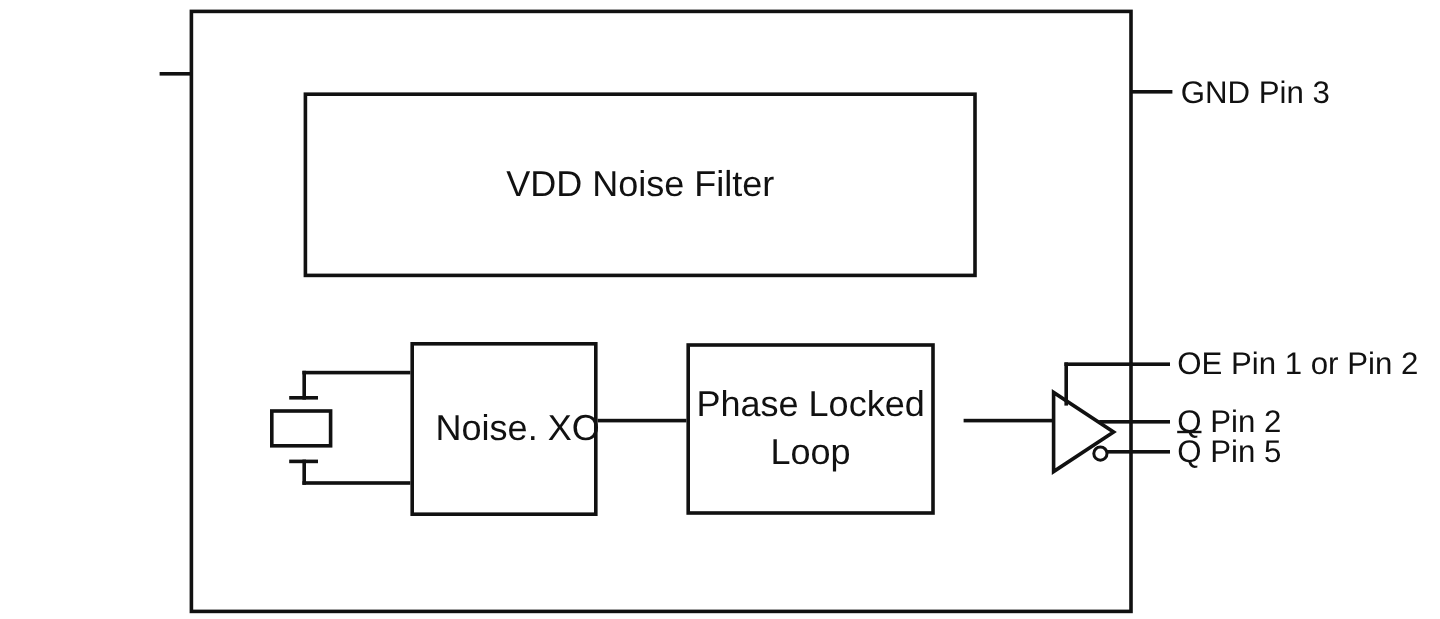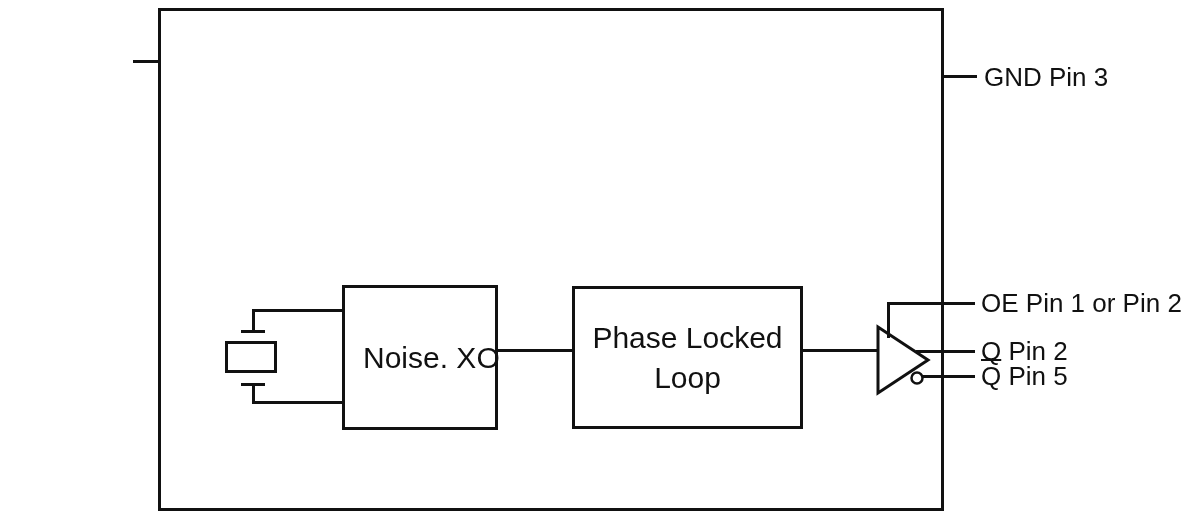"VDD Noise Filter" div.box { html: none -> <div> <span>VDD Noise Filter</span> </div> }
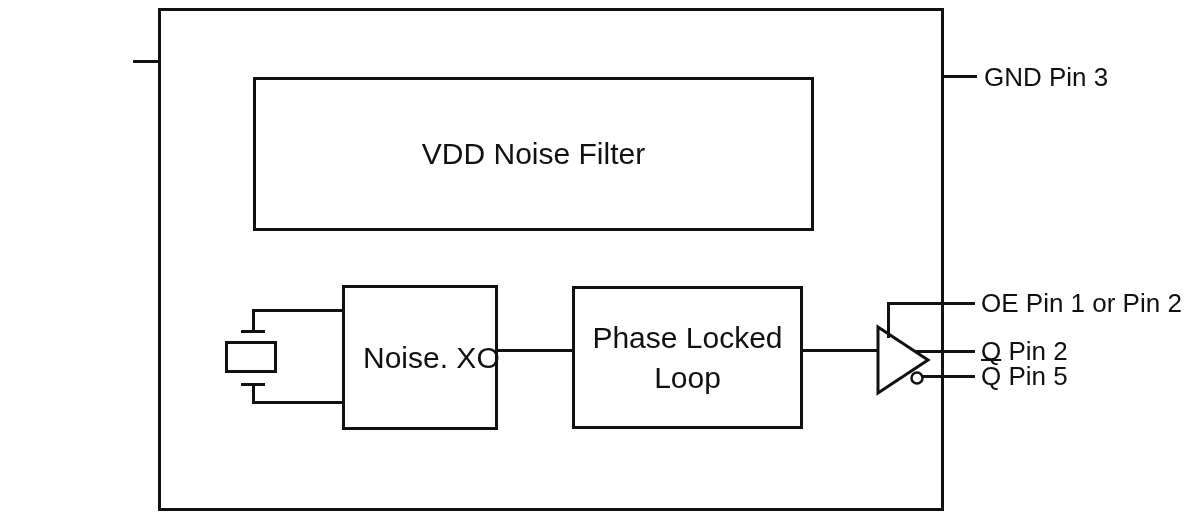"Phase Locked" #pll-box { width: 231px -> 207px }
